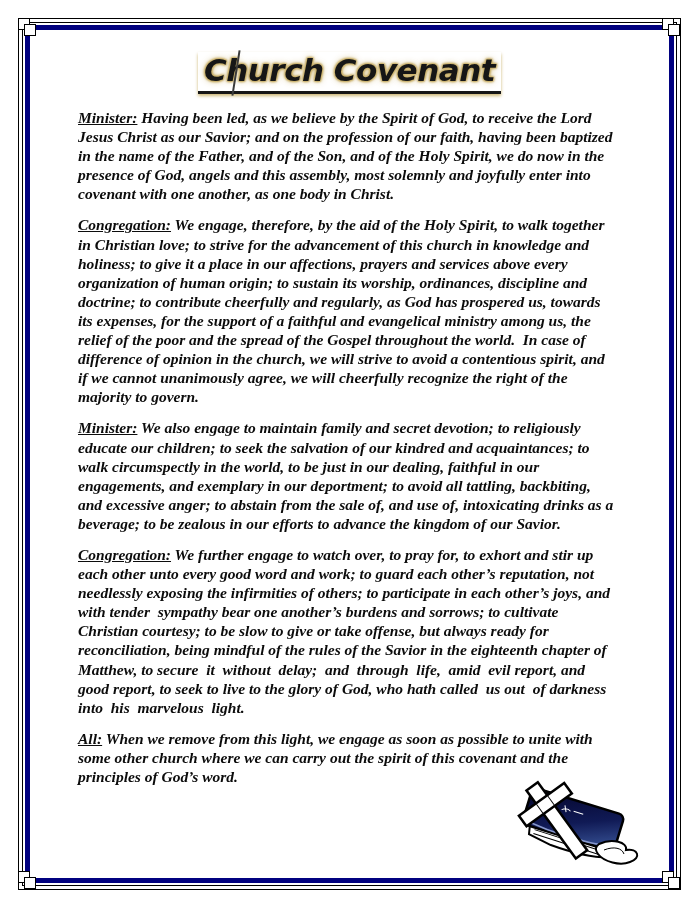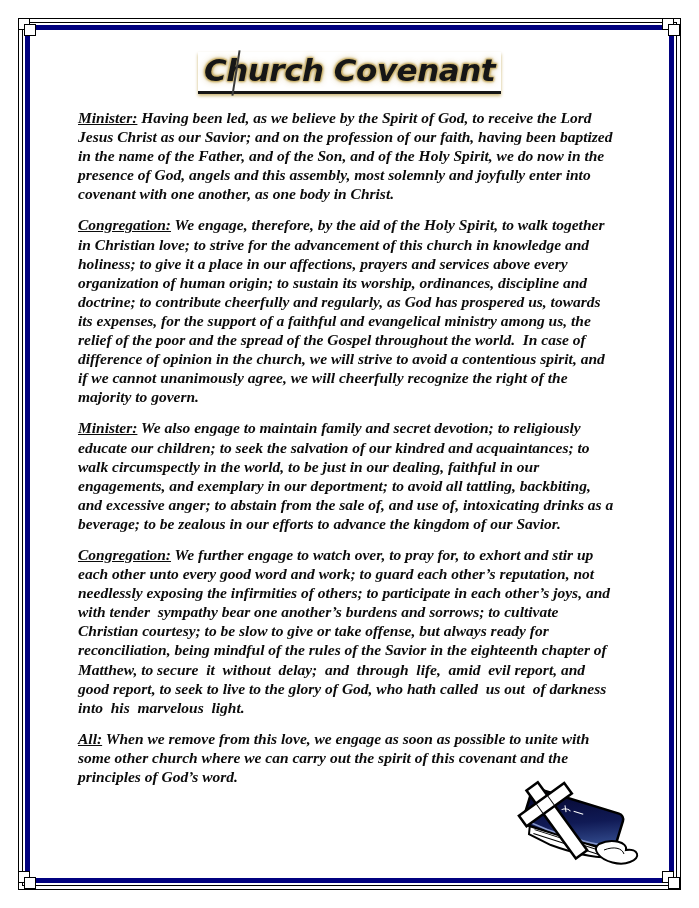"When we remove from this" span { text: love -> light }
